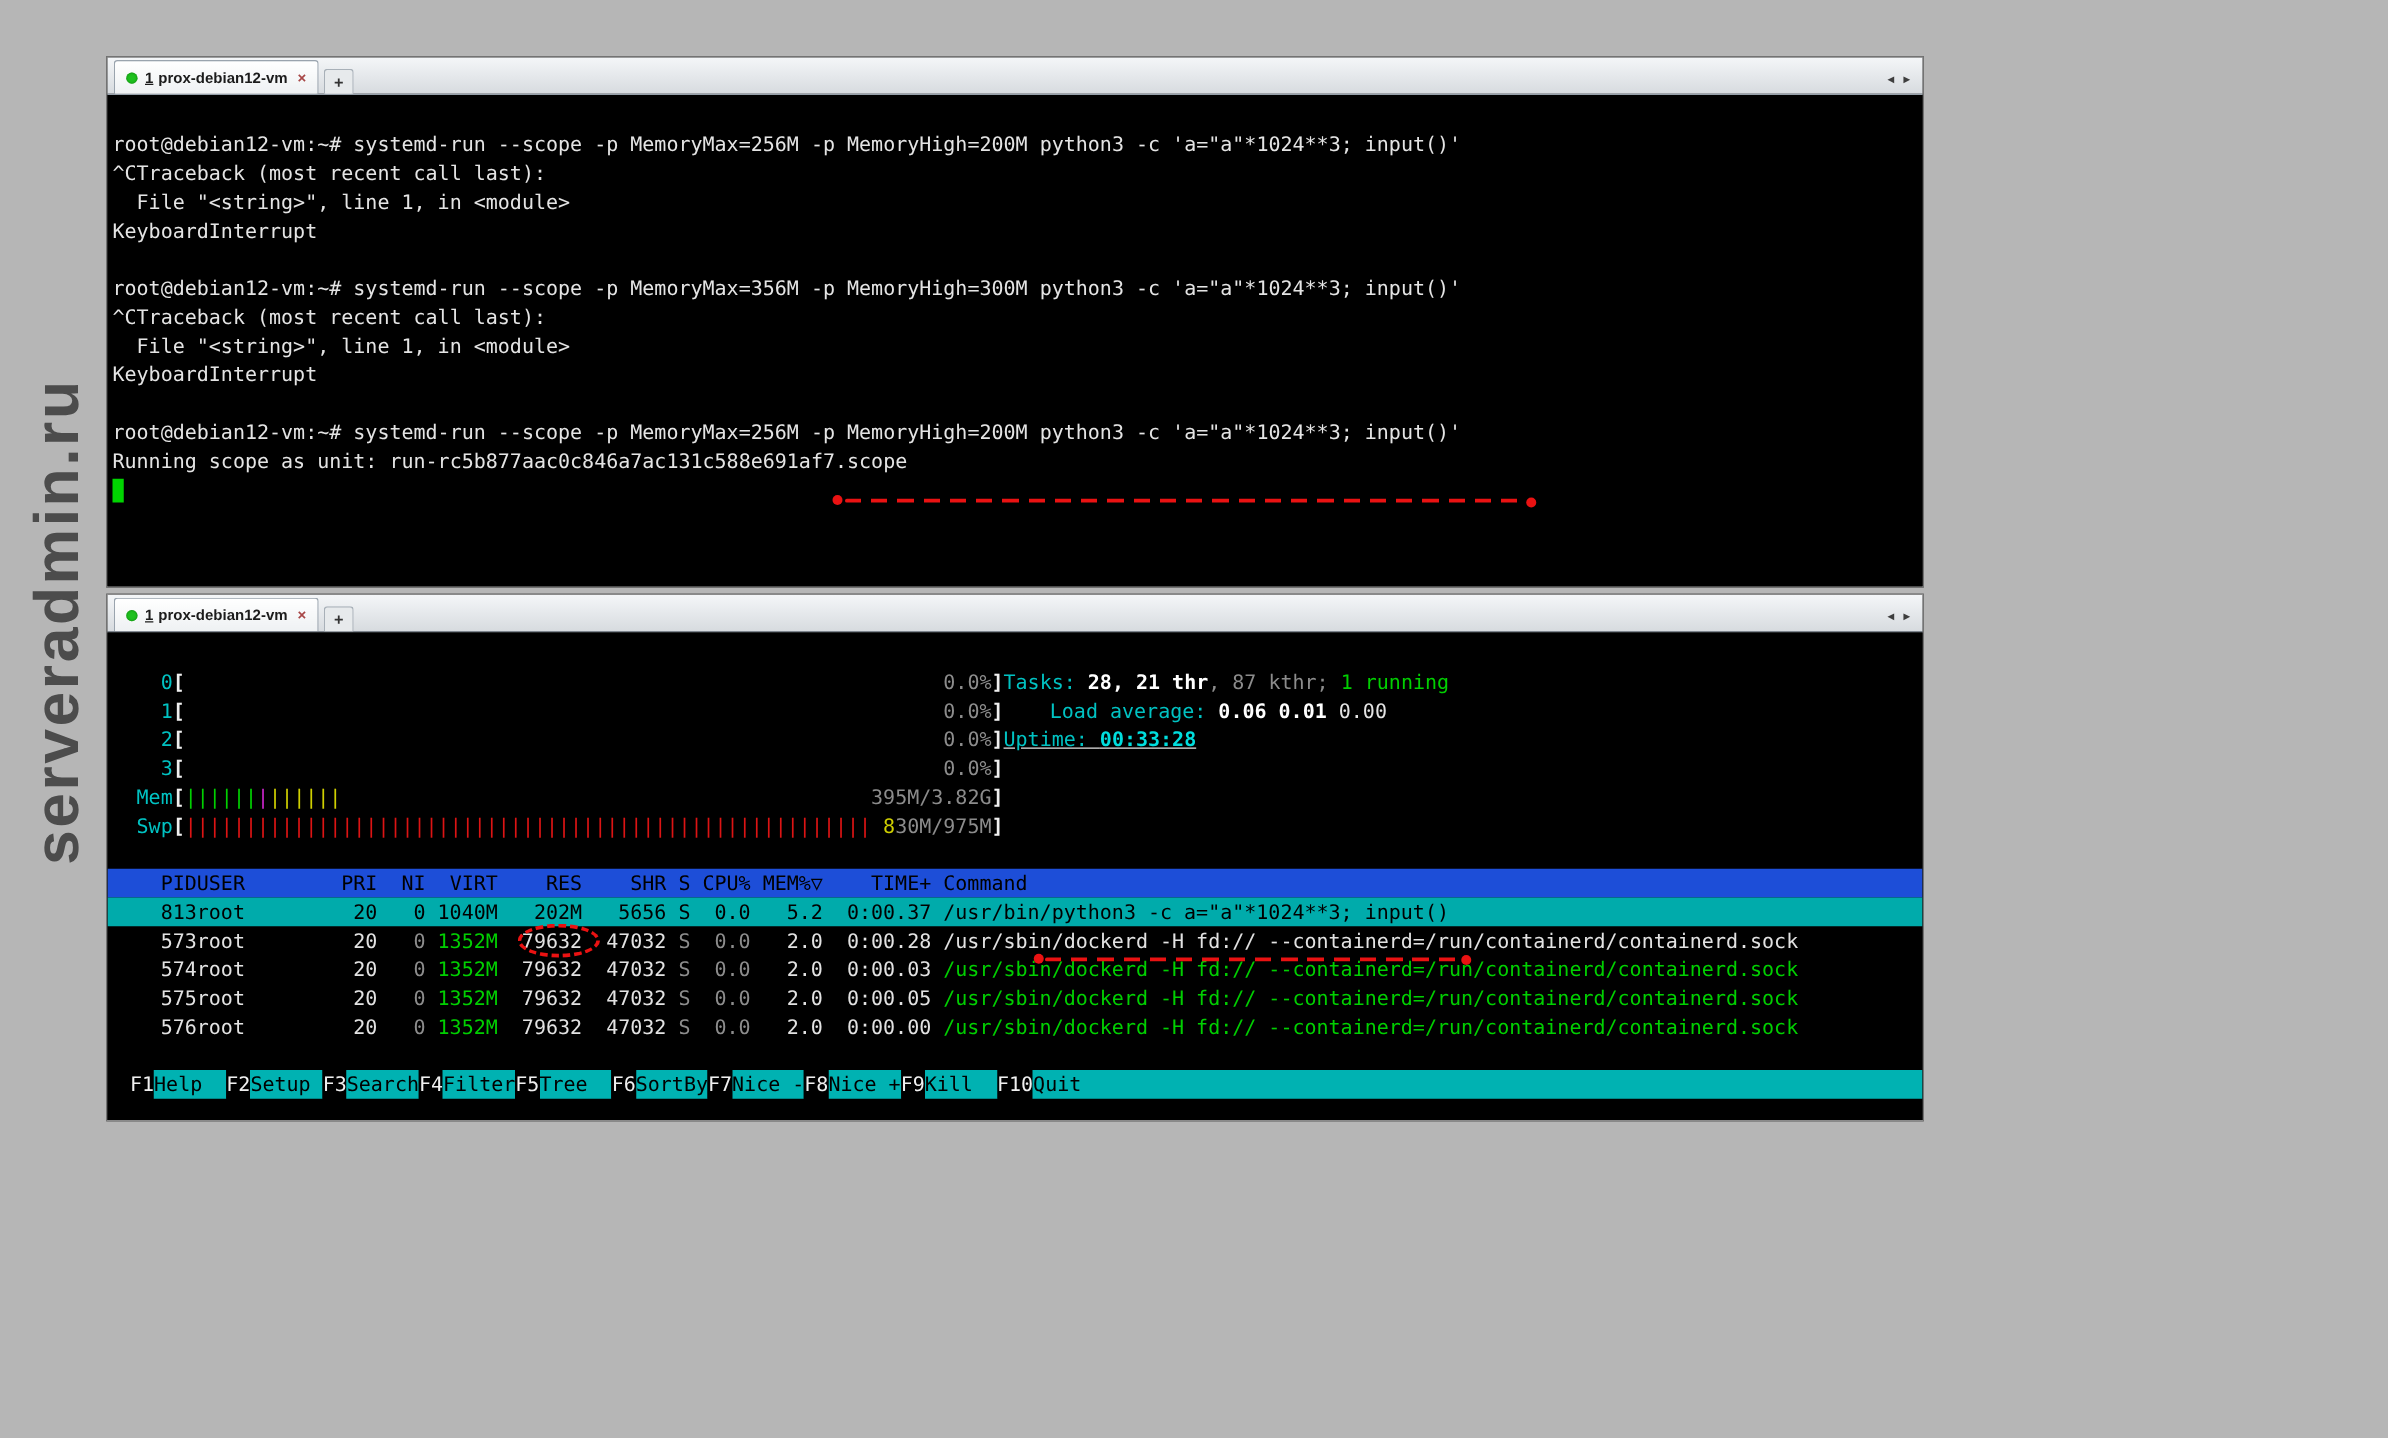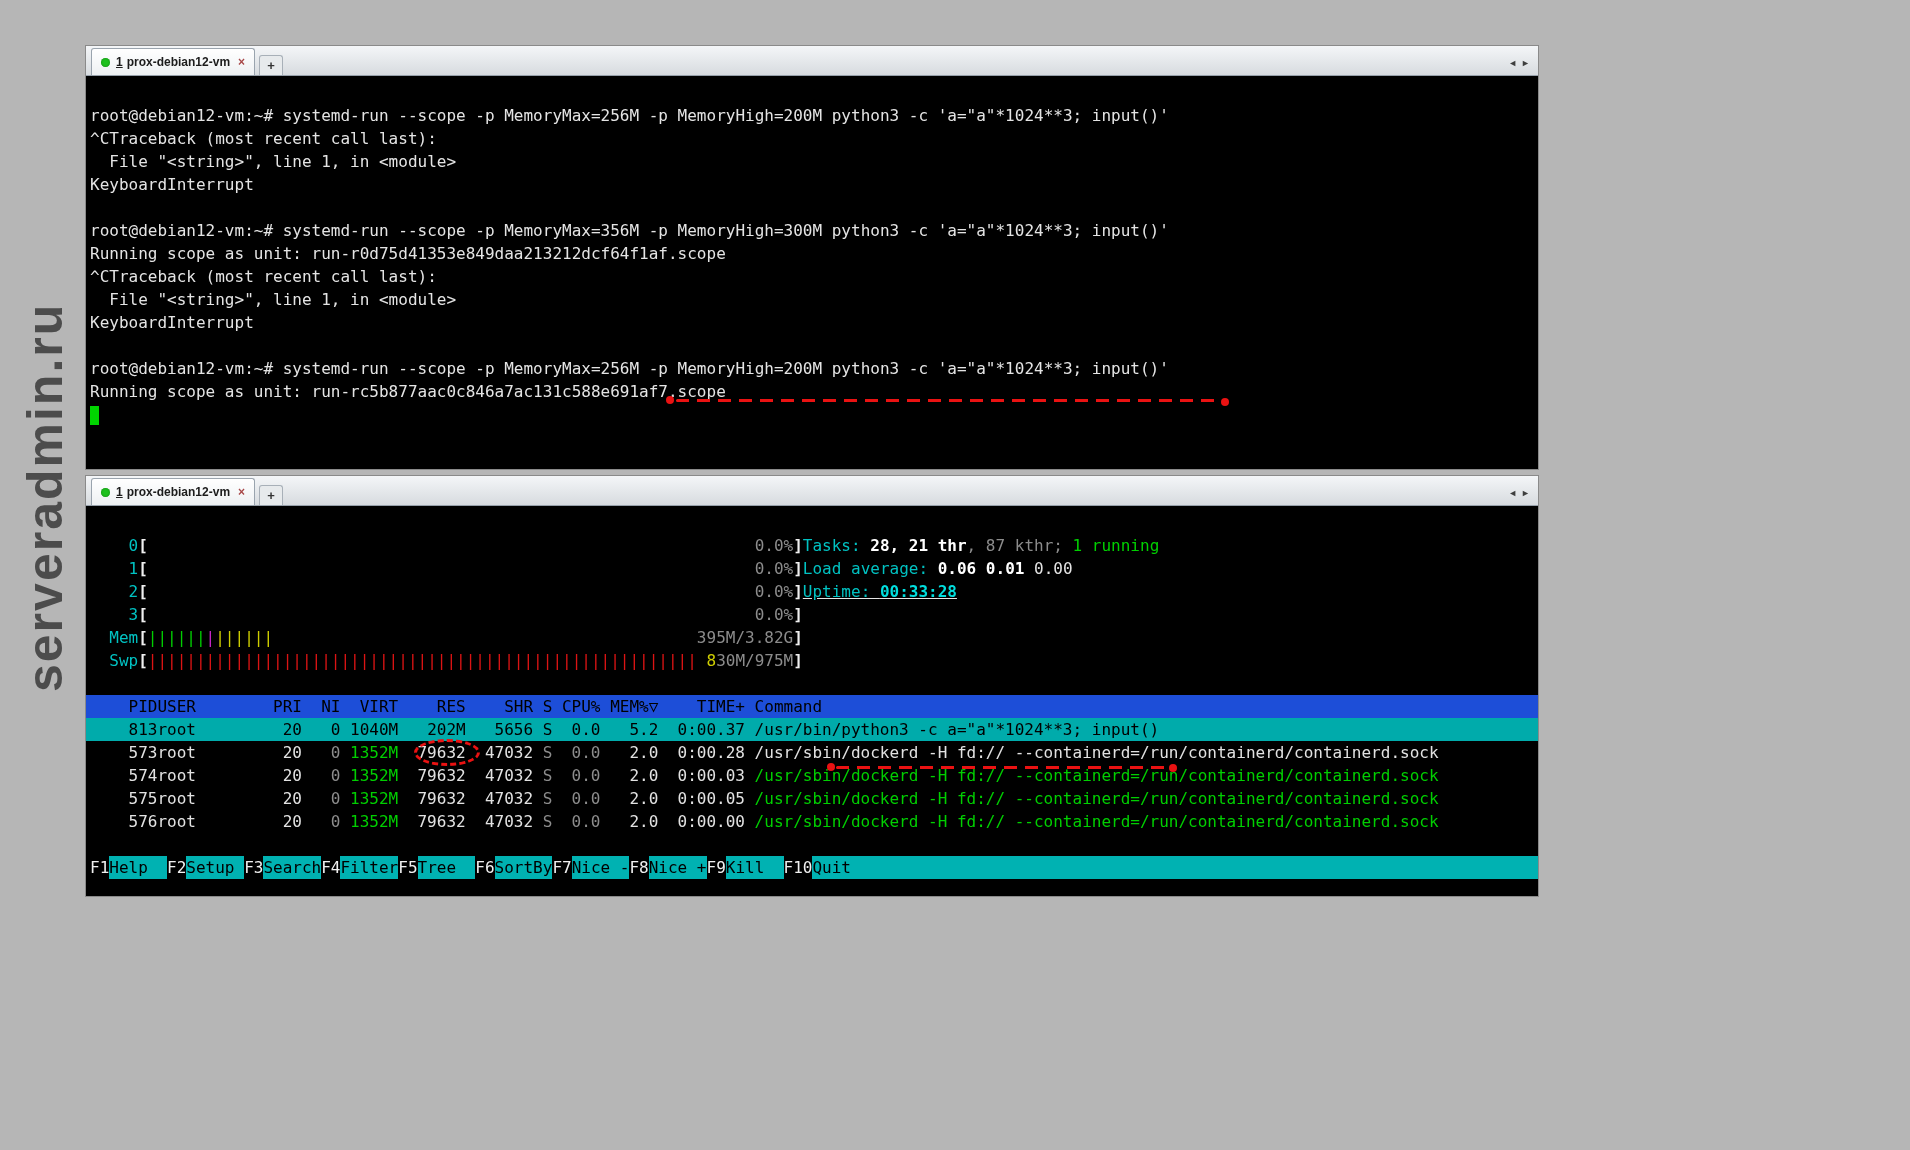"Running scope as unit: run-r0d75d41353e849daa213212dcf64f1af.scope" div.t-line { html: <div>Running scope as unit: run-r0d75d41353e849daa213212dcf64f1af.scope</div> -> none }
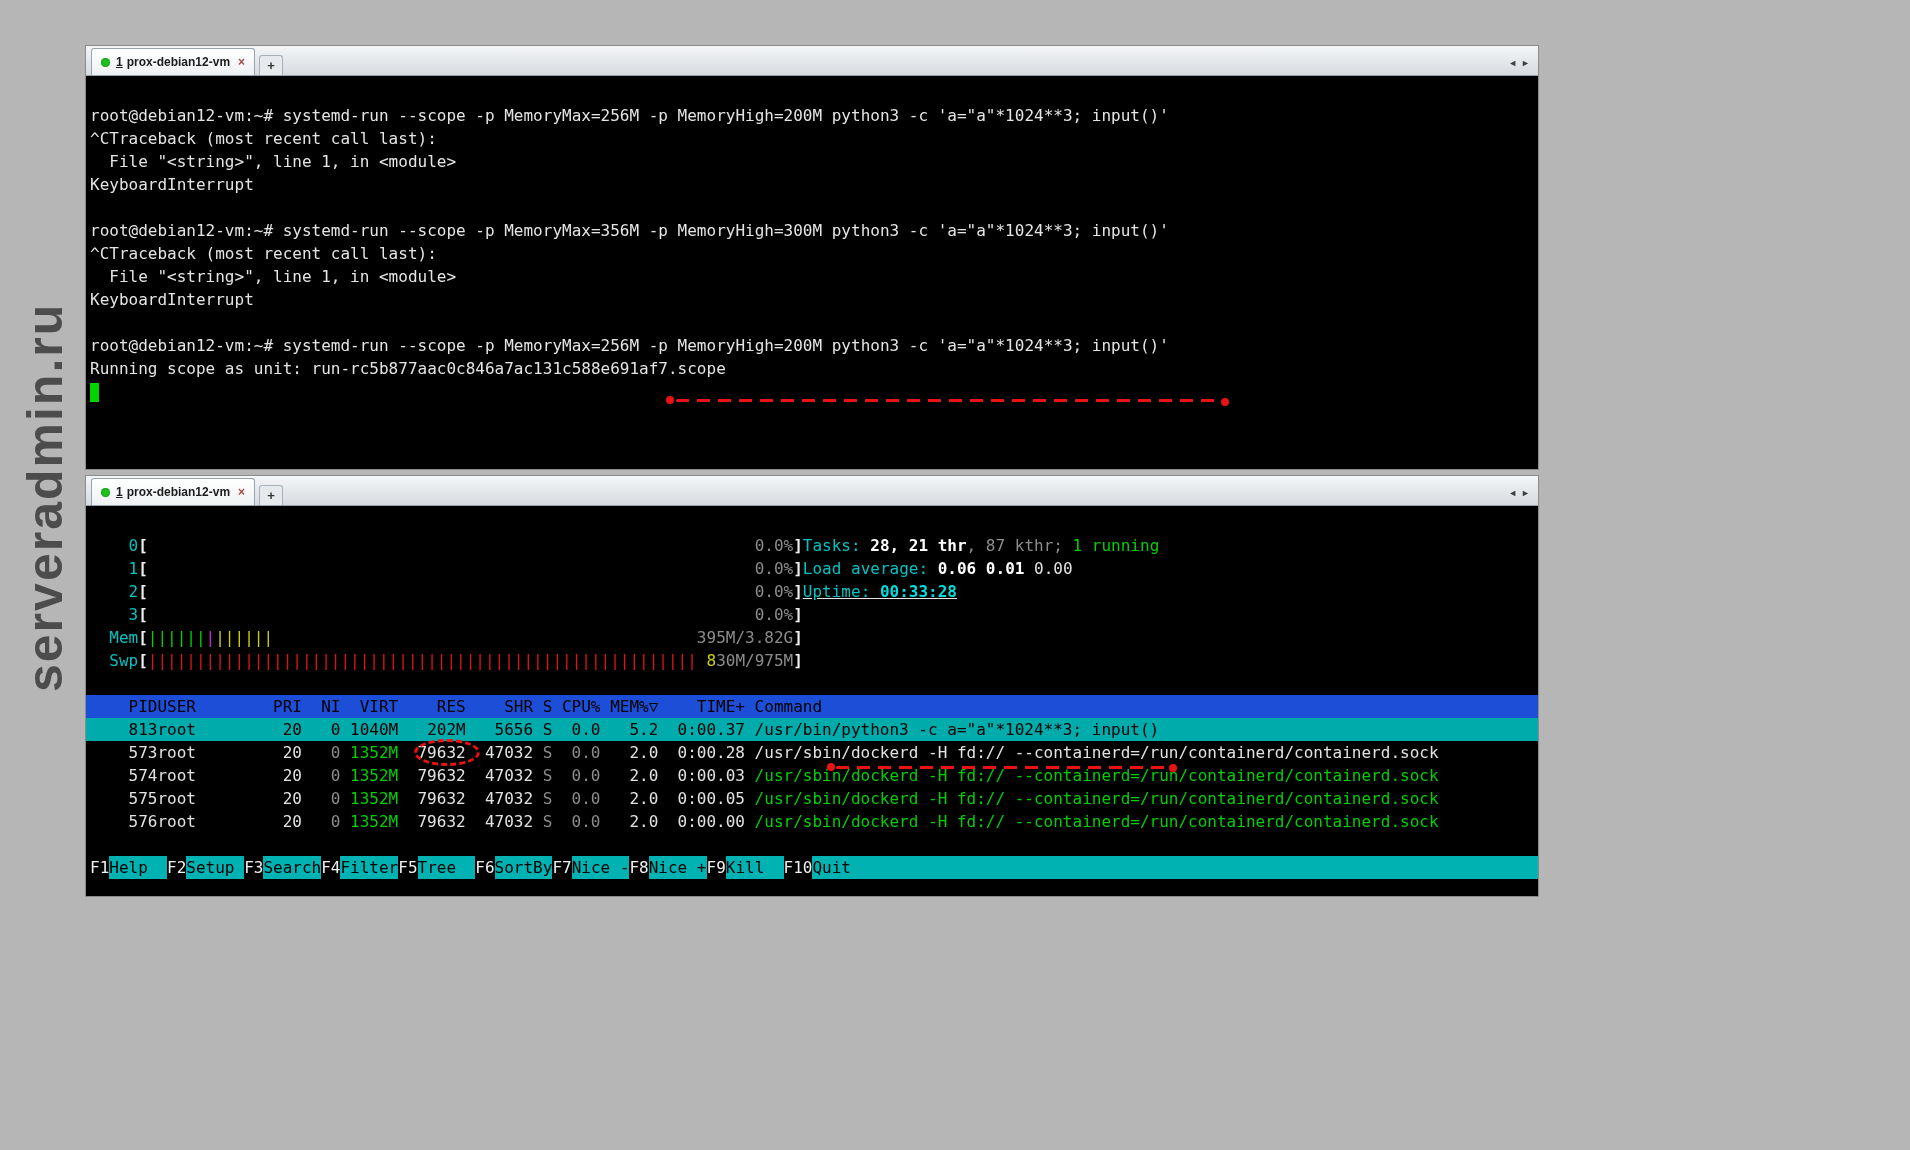"Load average: 0.06 0.01 0.00" div.stat { margin-left: none -> 37px }
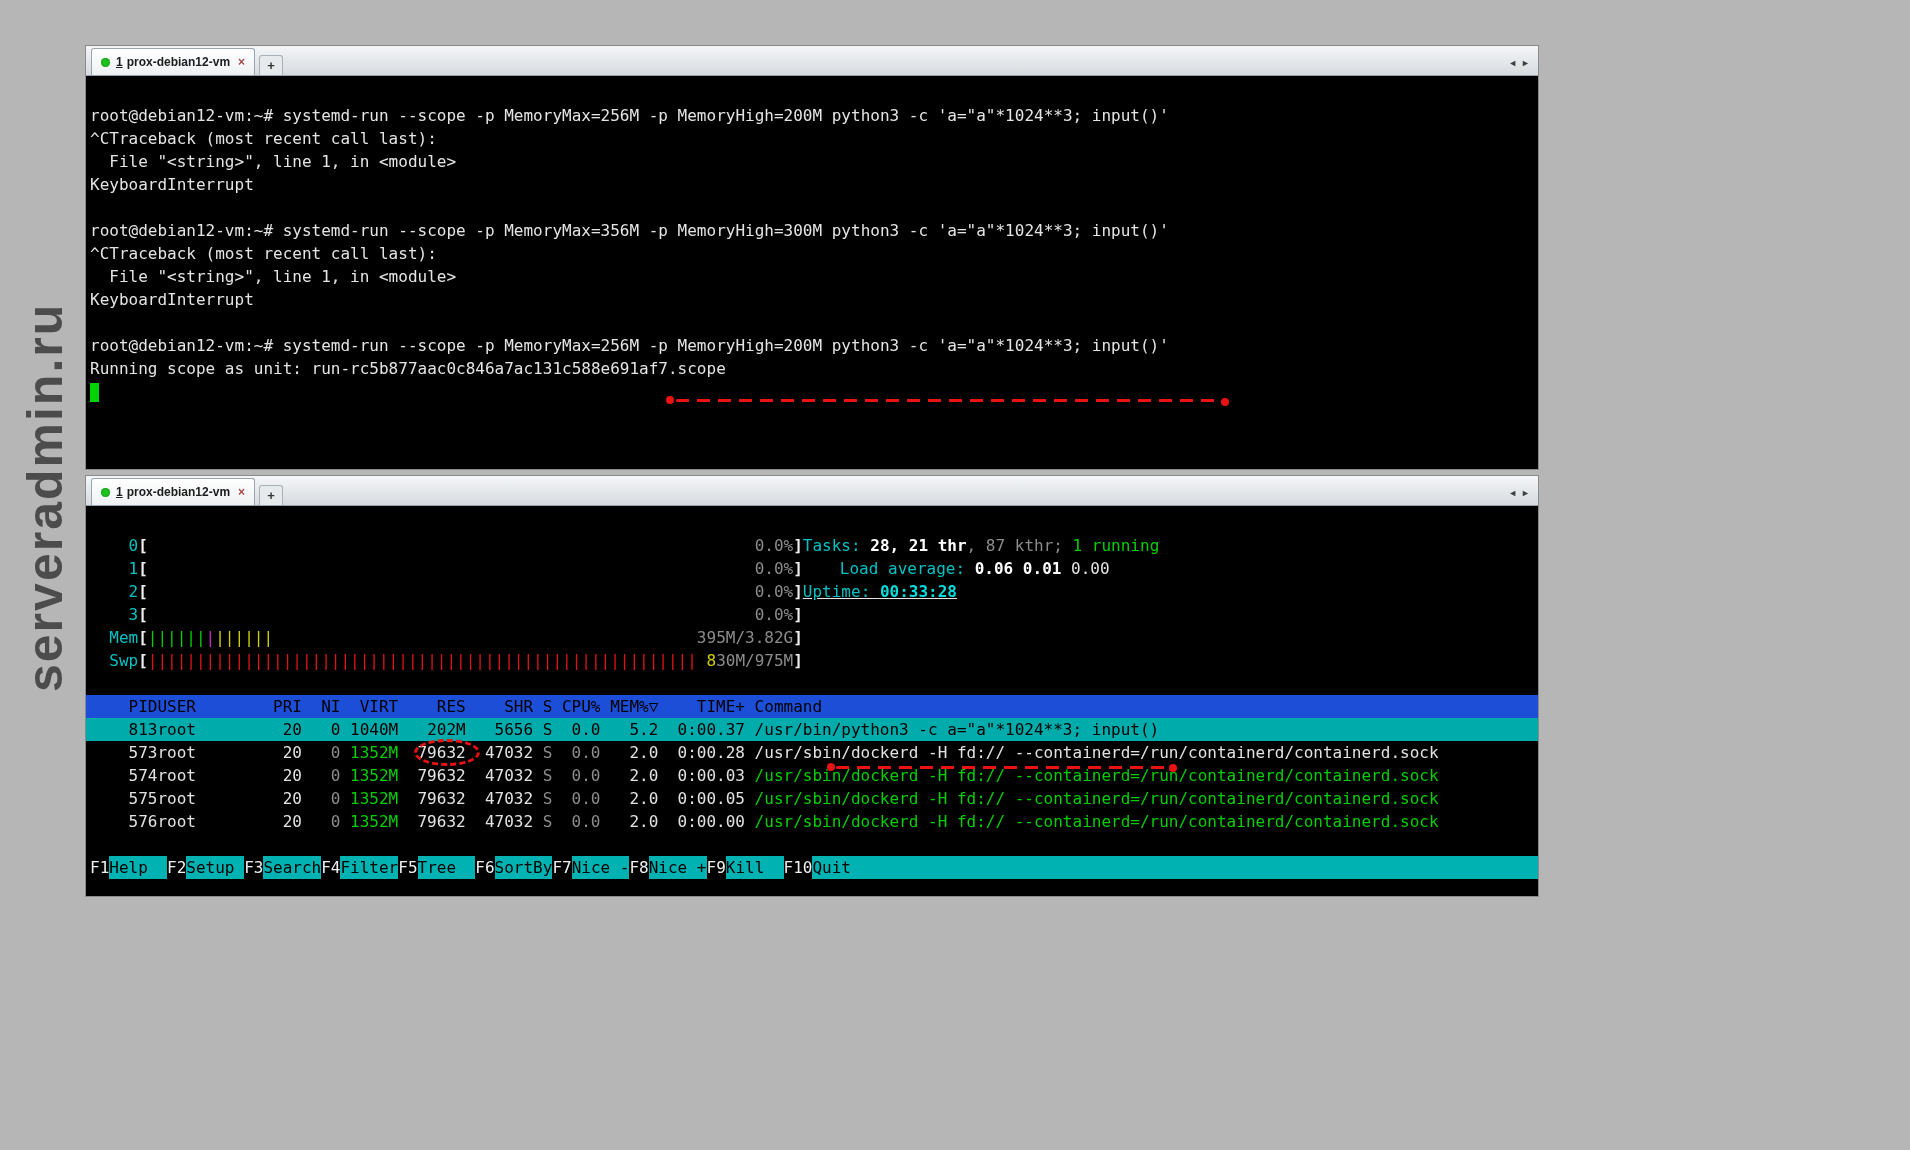"F1" .fkeys { padding-left: 4px -> 18px }
